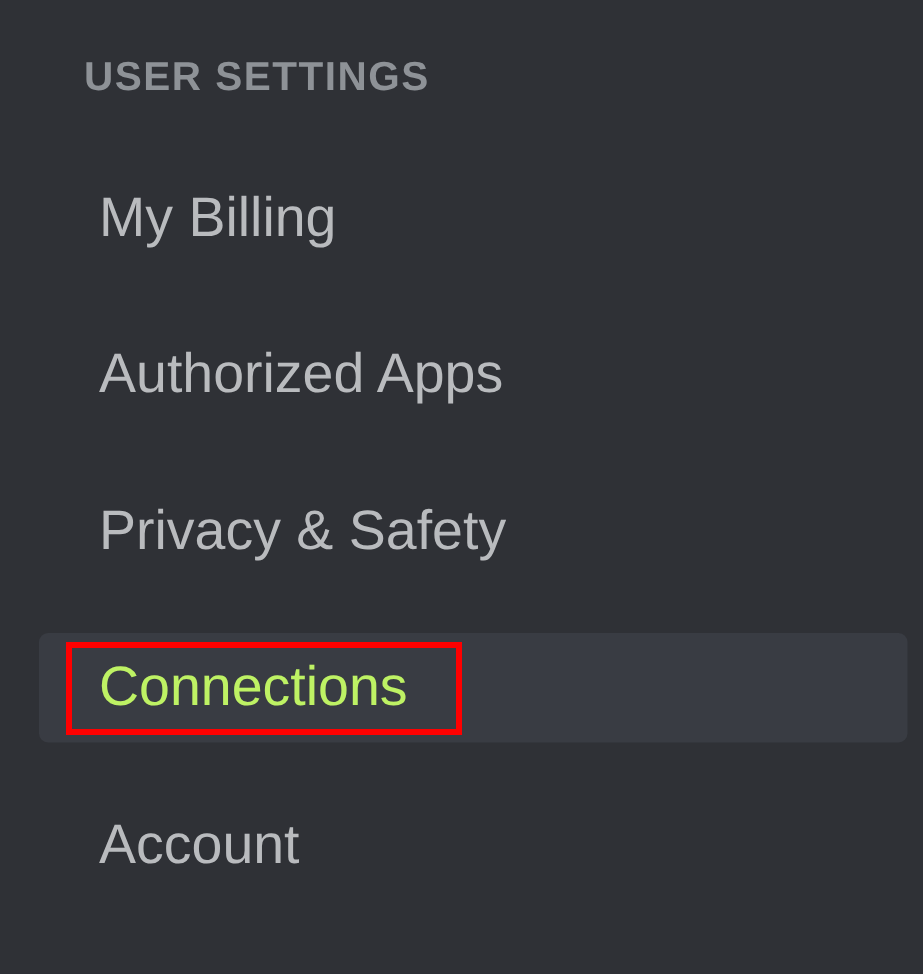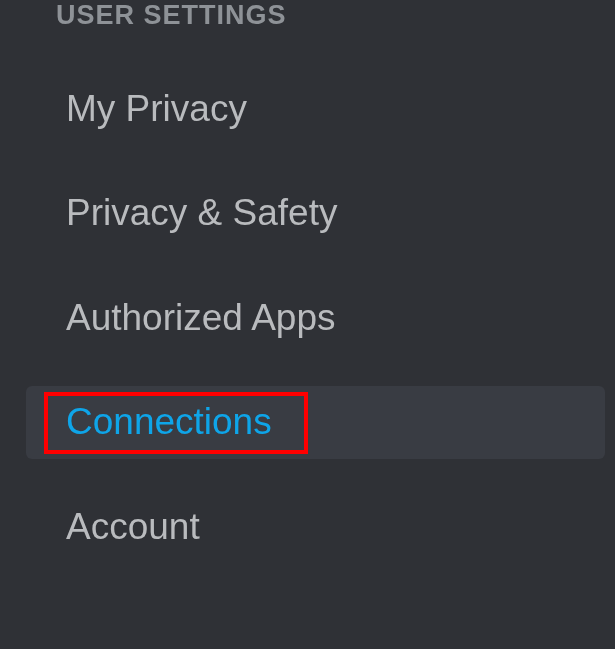"USER SETTINGS" .settings-container { margin-top: none -> 36px }
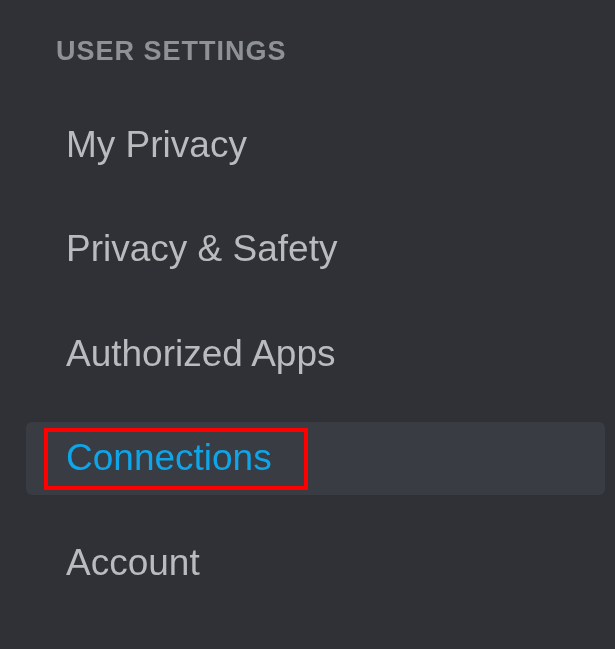"My Privacy" span { text: Privacy -> Billing }
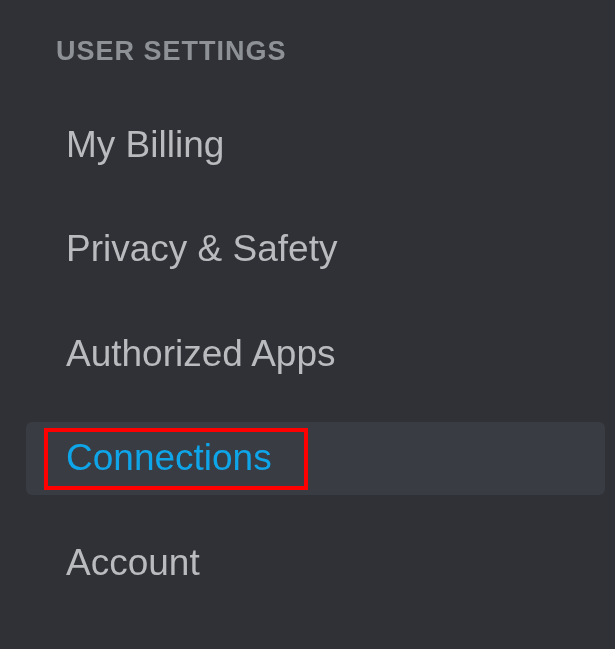"Privacy & Safety" div.menu-item { order: before "Authorized Apps" -> after "Authorized Apps" }
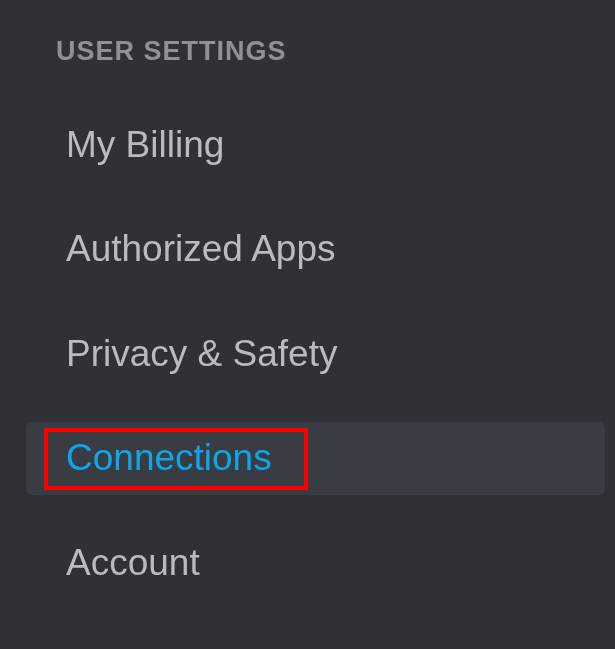"Connections" .menu-item.selected { color: #0ea5e9 -> #bef264 }
